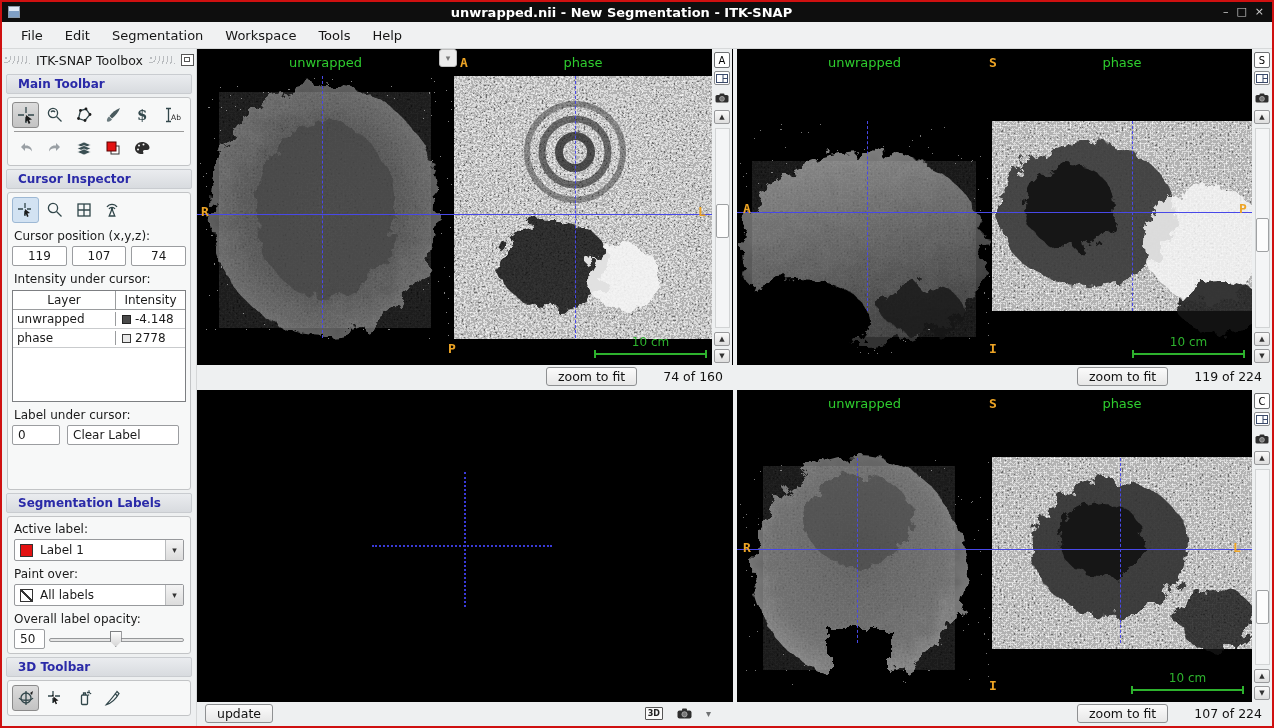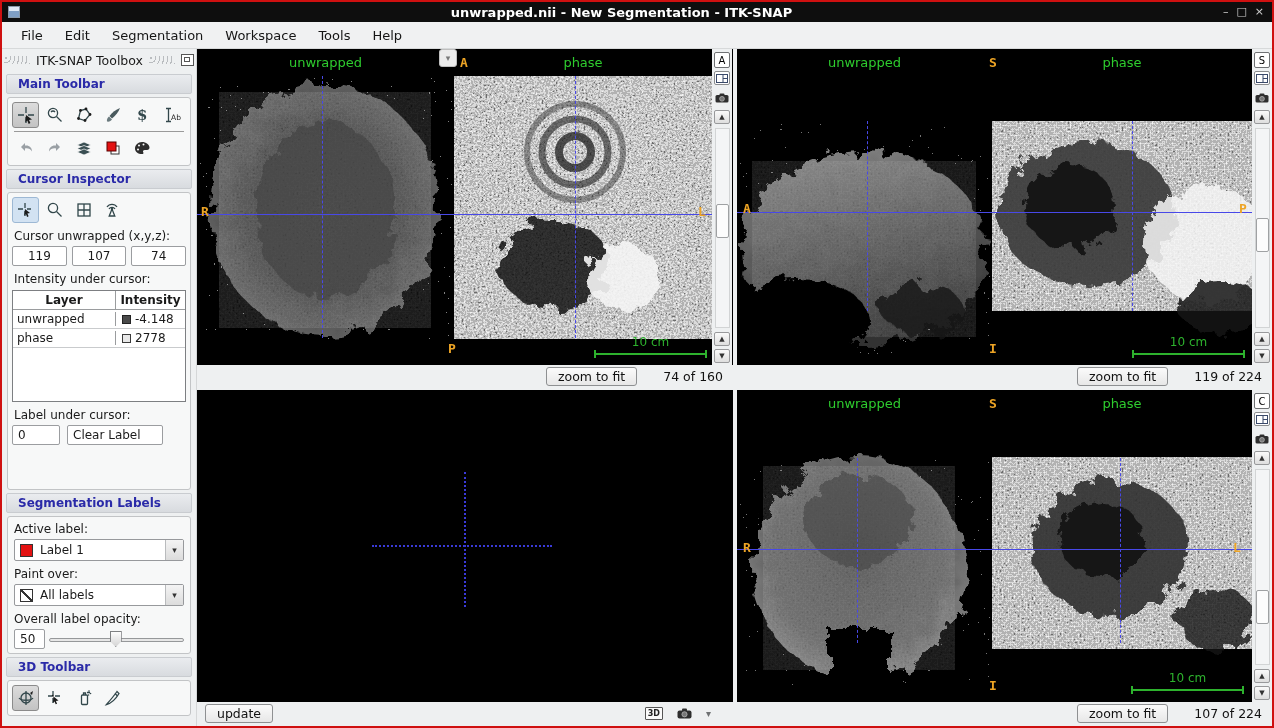"Cursor unwrapped (x,y,z):" div.cap { text: unwrapped -> position }
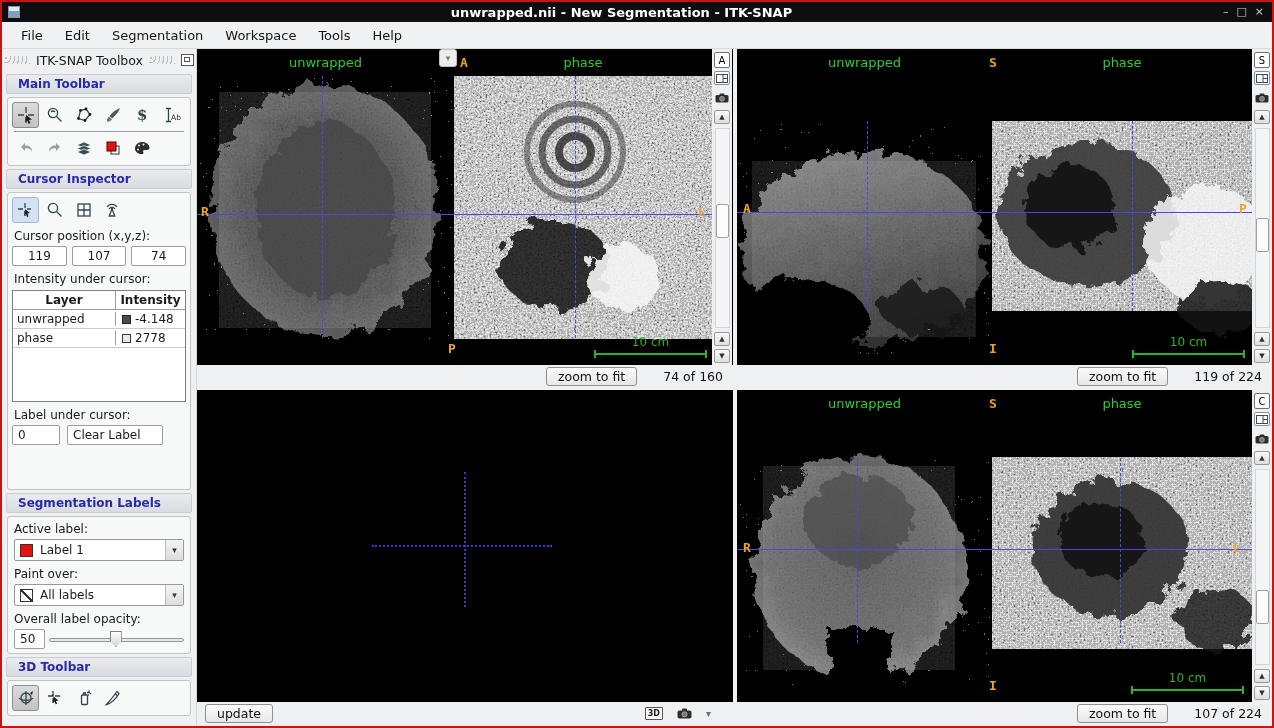"Layer" .lt-head { font-weight: bold -> normal }
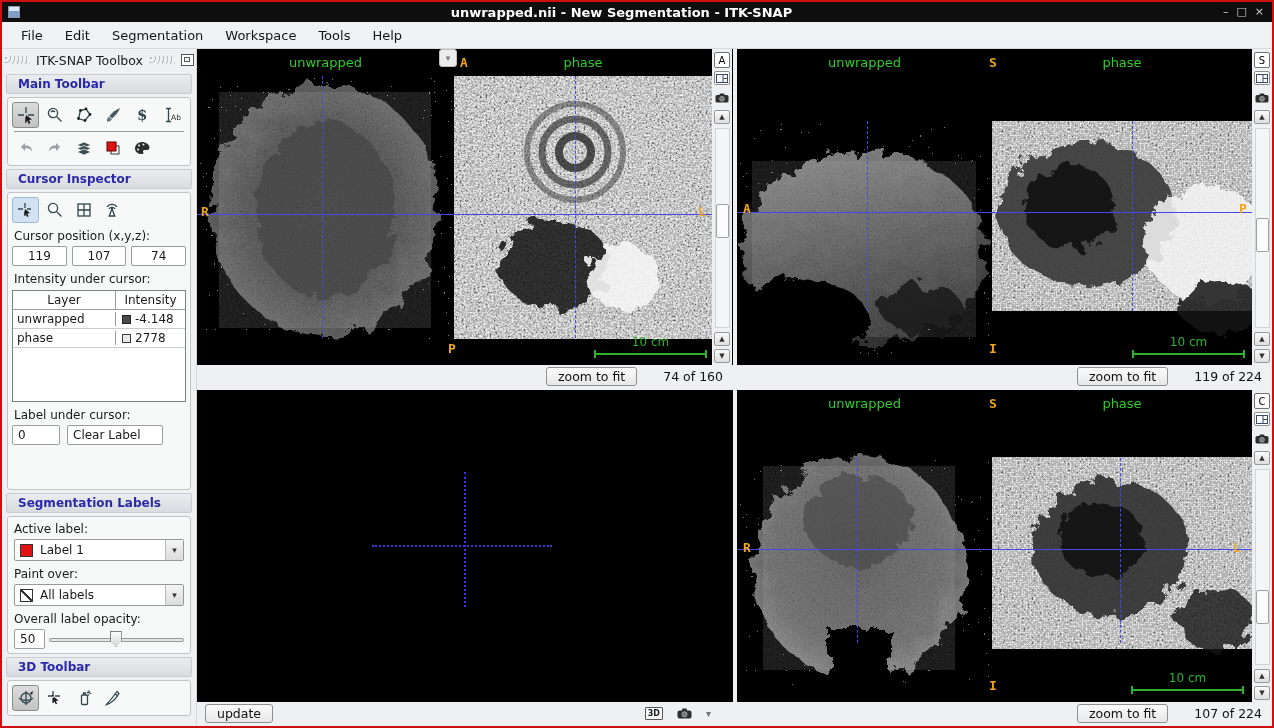"Clear Label" .label-row .f2 { width: 96px -> 112px }
